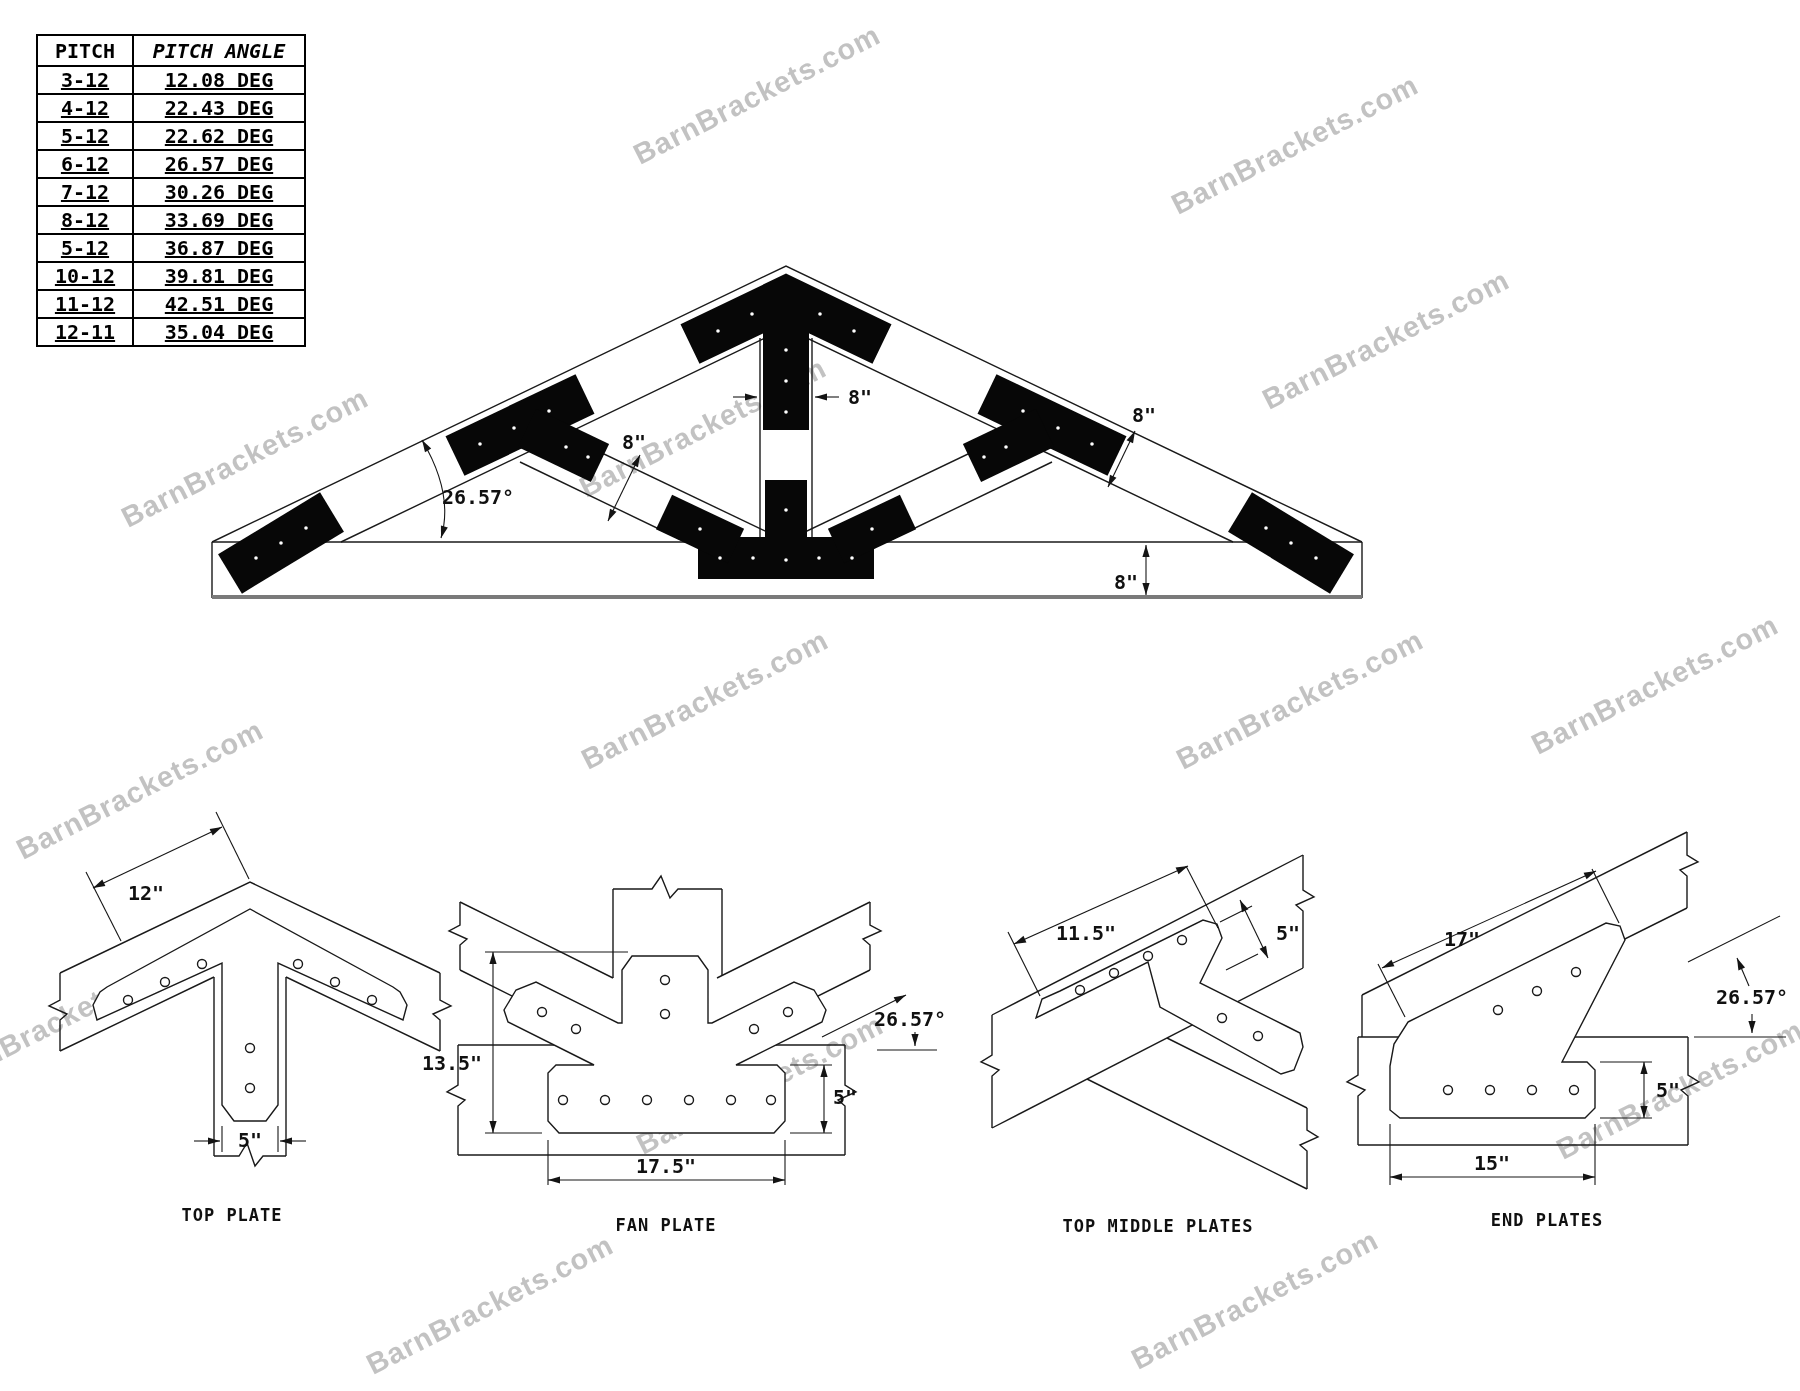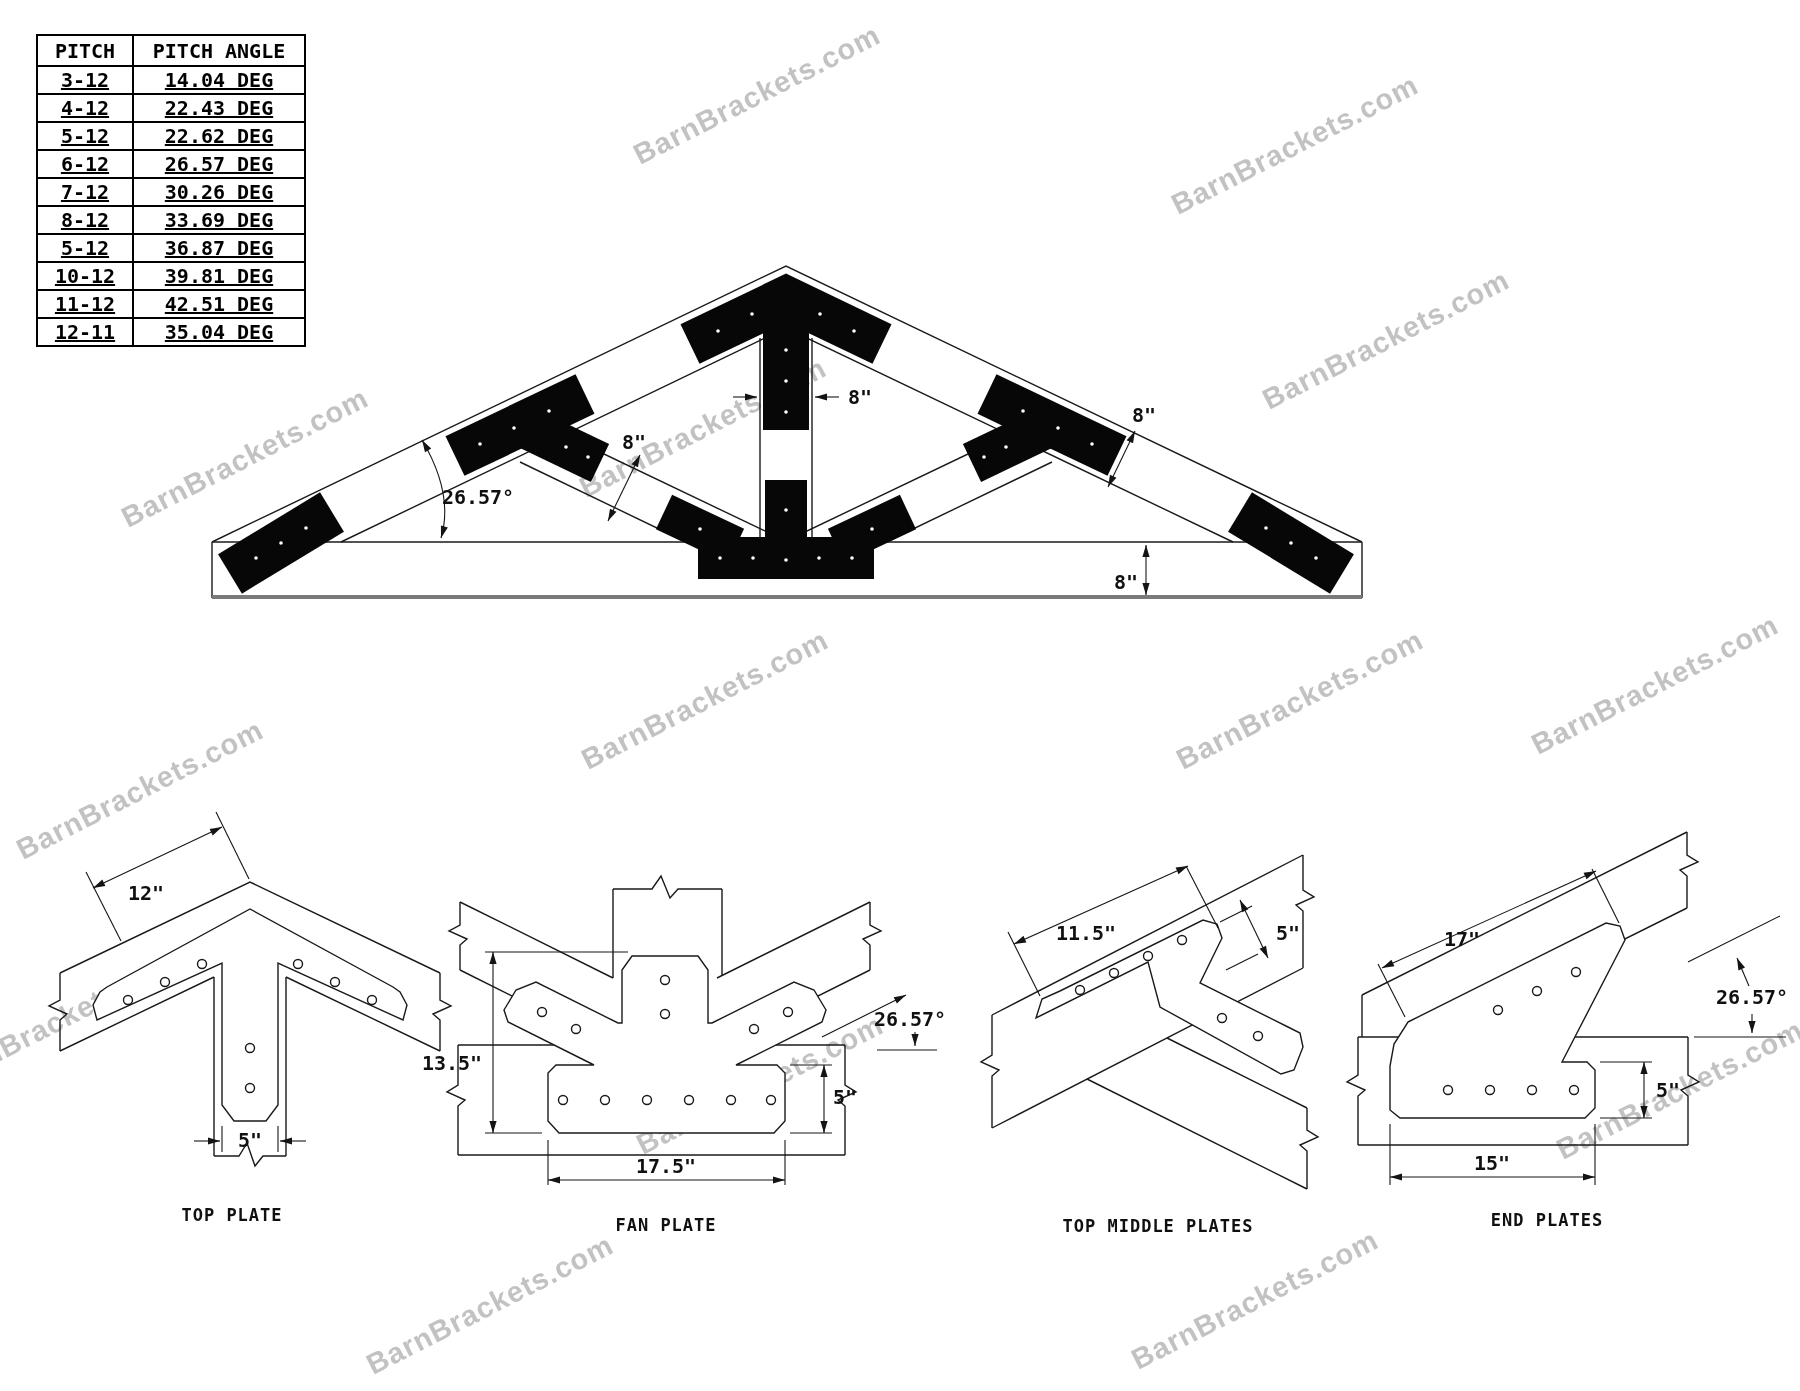"PITCH ANGLE" .pitch th+th { font-style: none -> italic }
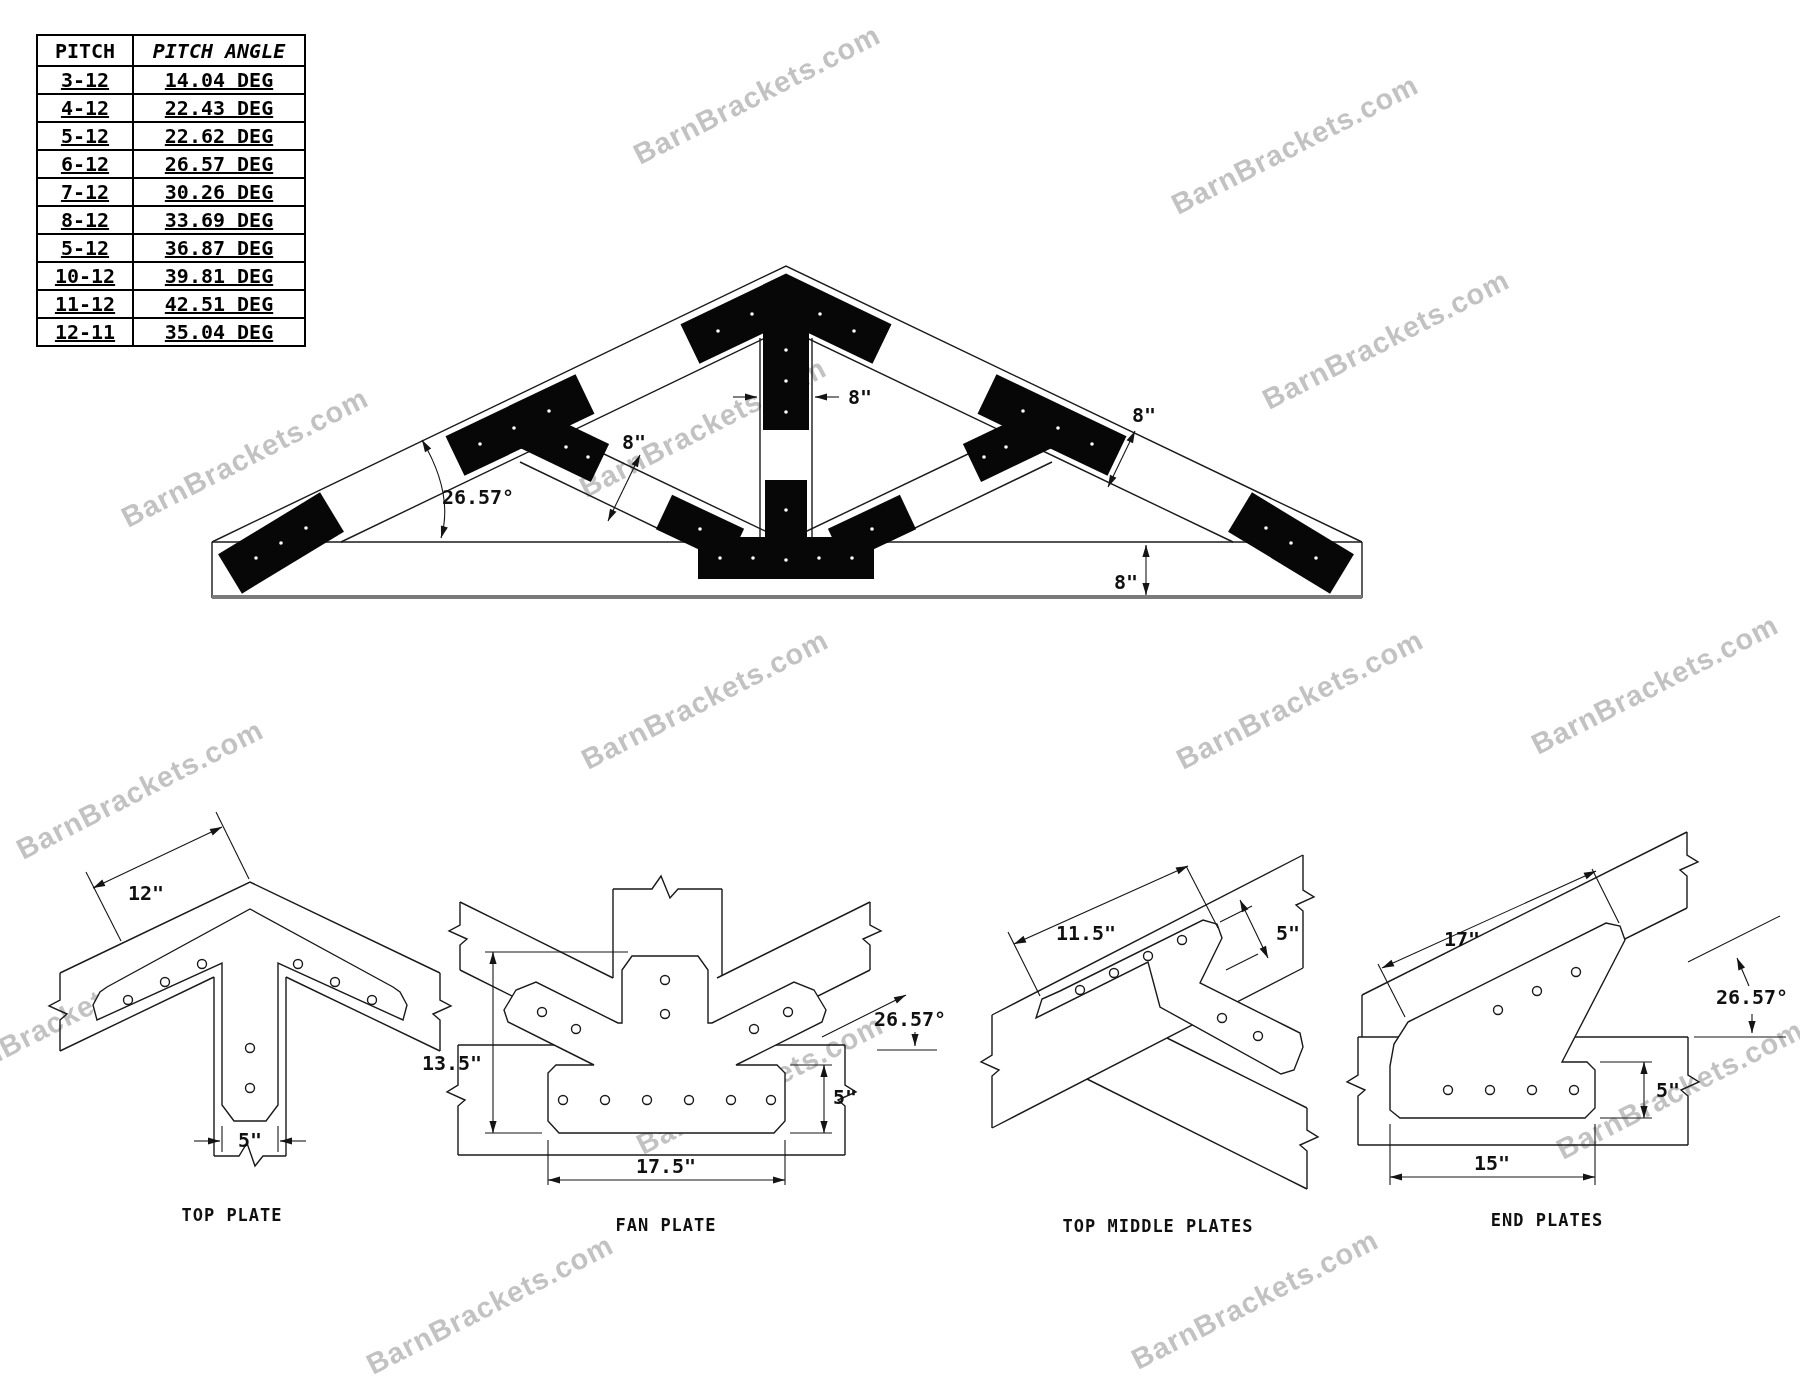"14.04 DEG" td { text: 14.04 -> 12.08 }
